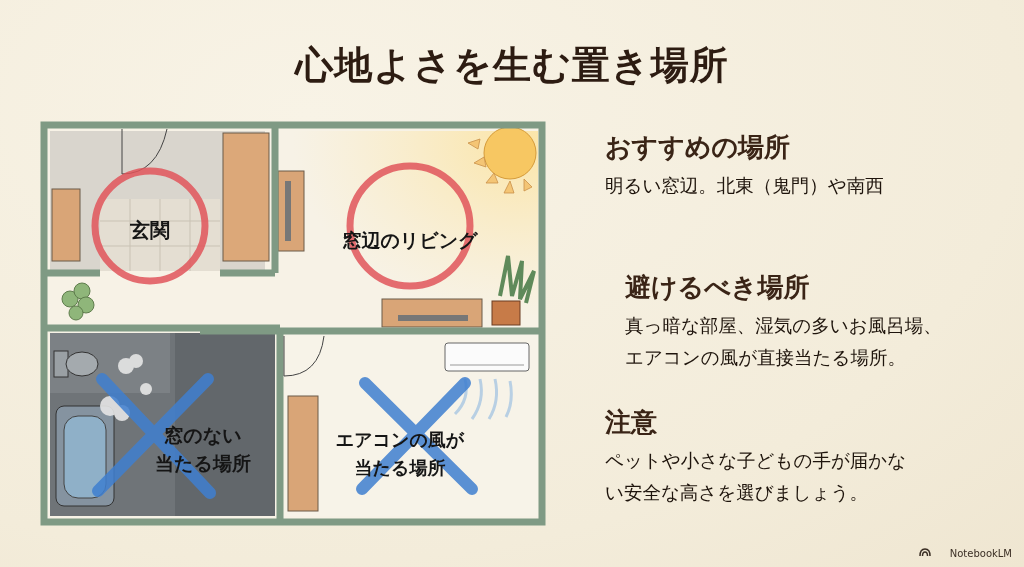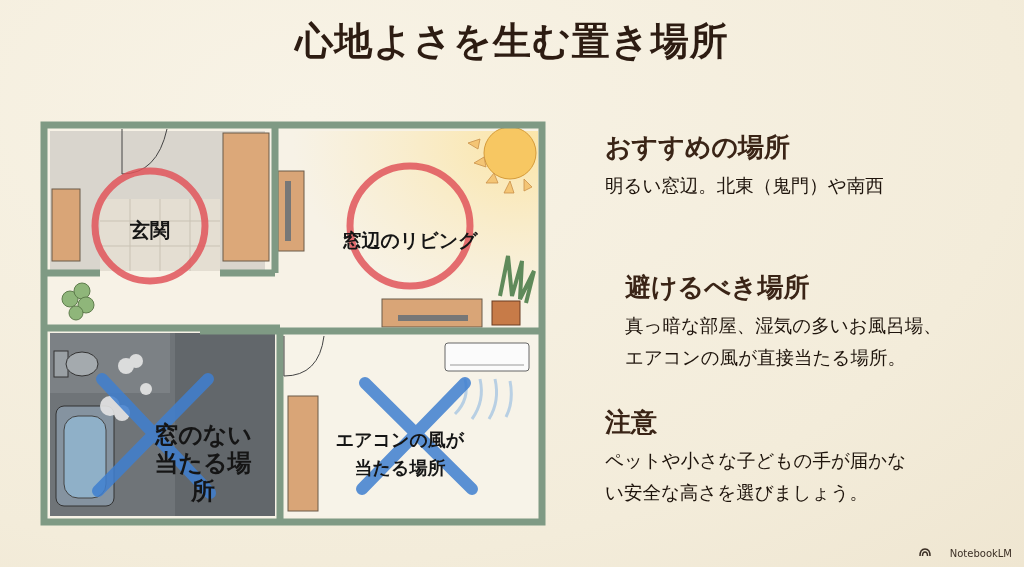"心地よさを生む置き場所" .title { top: 16px -> 40px }
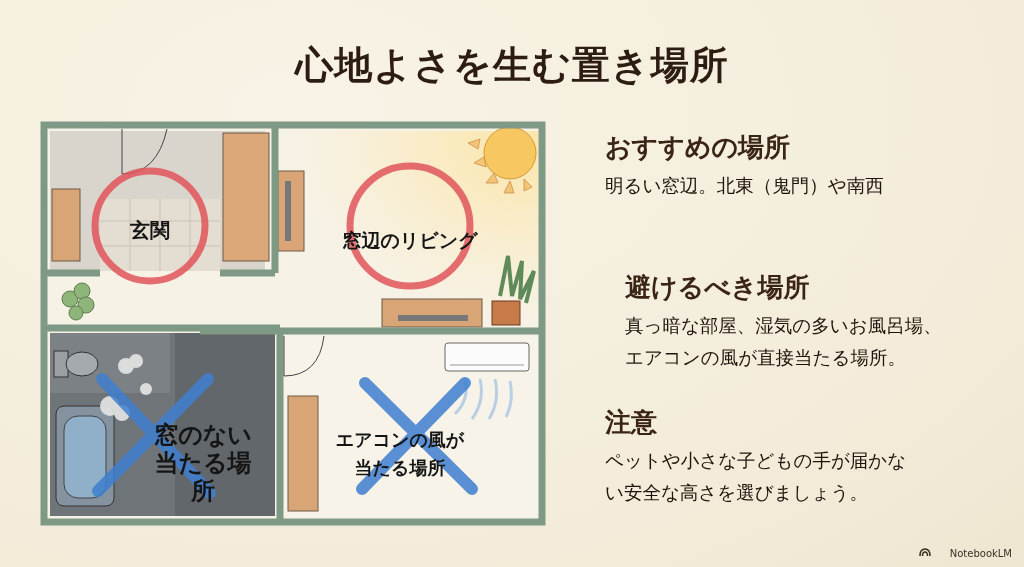"窓のない" div.label { font-size: 24px -> 19px }
